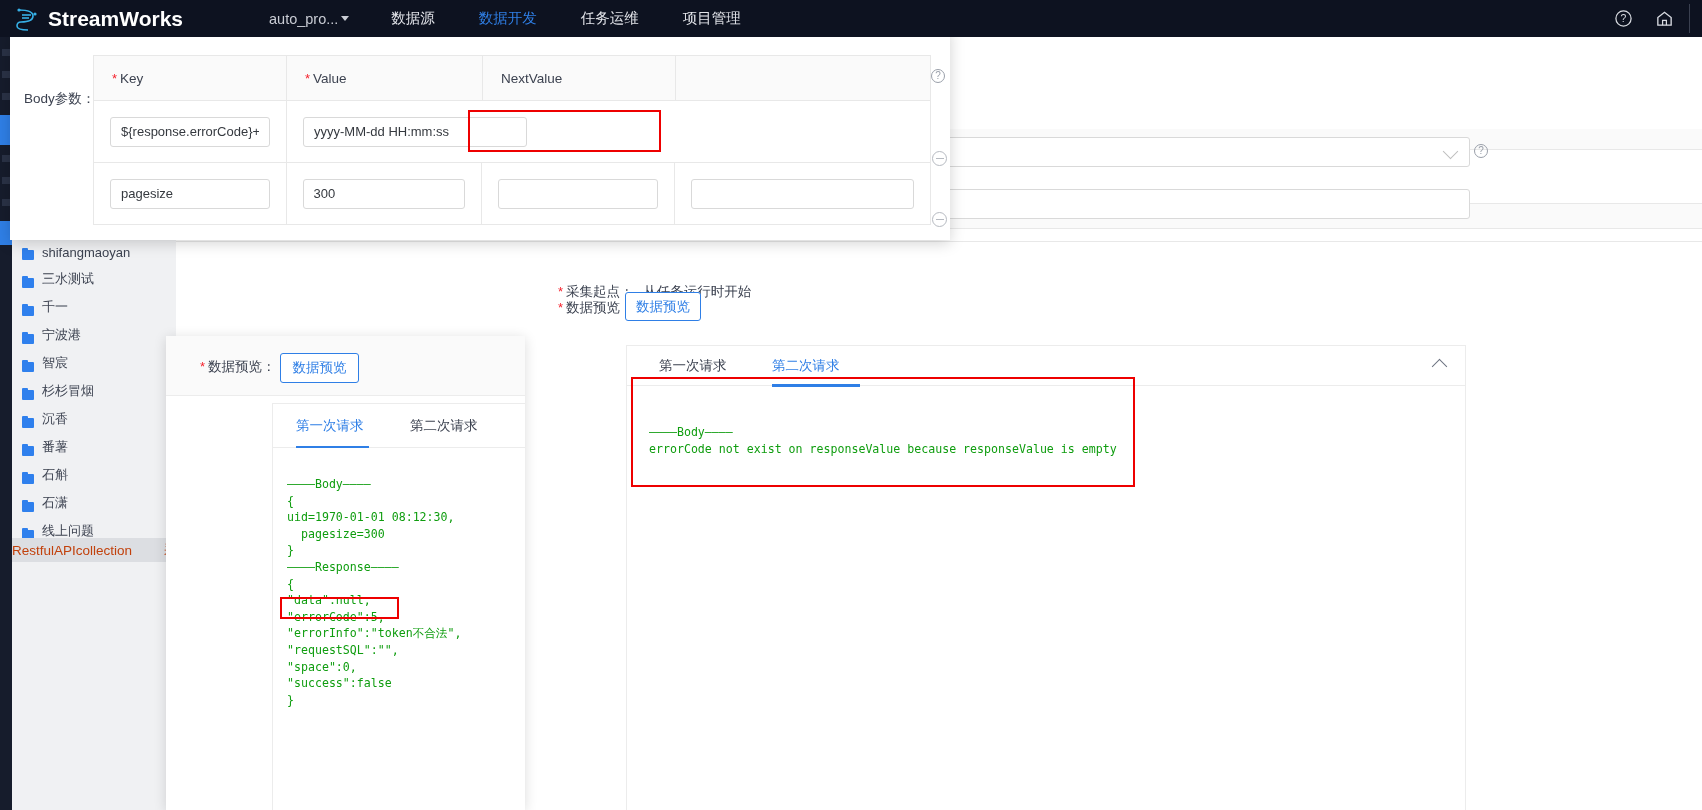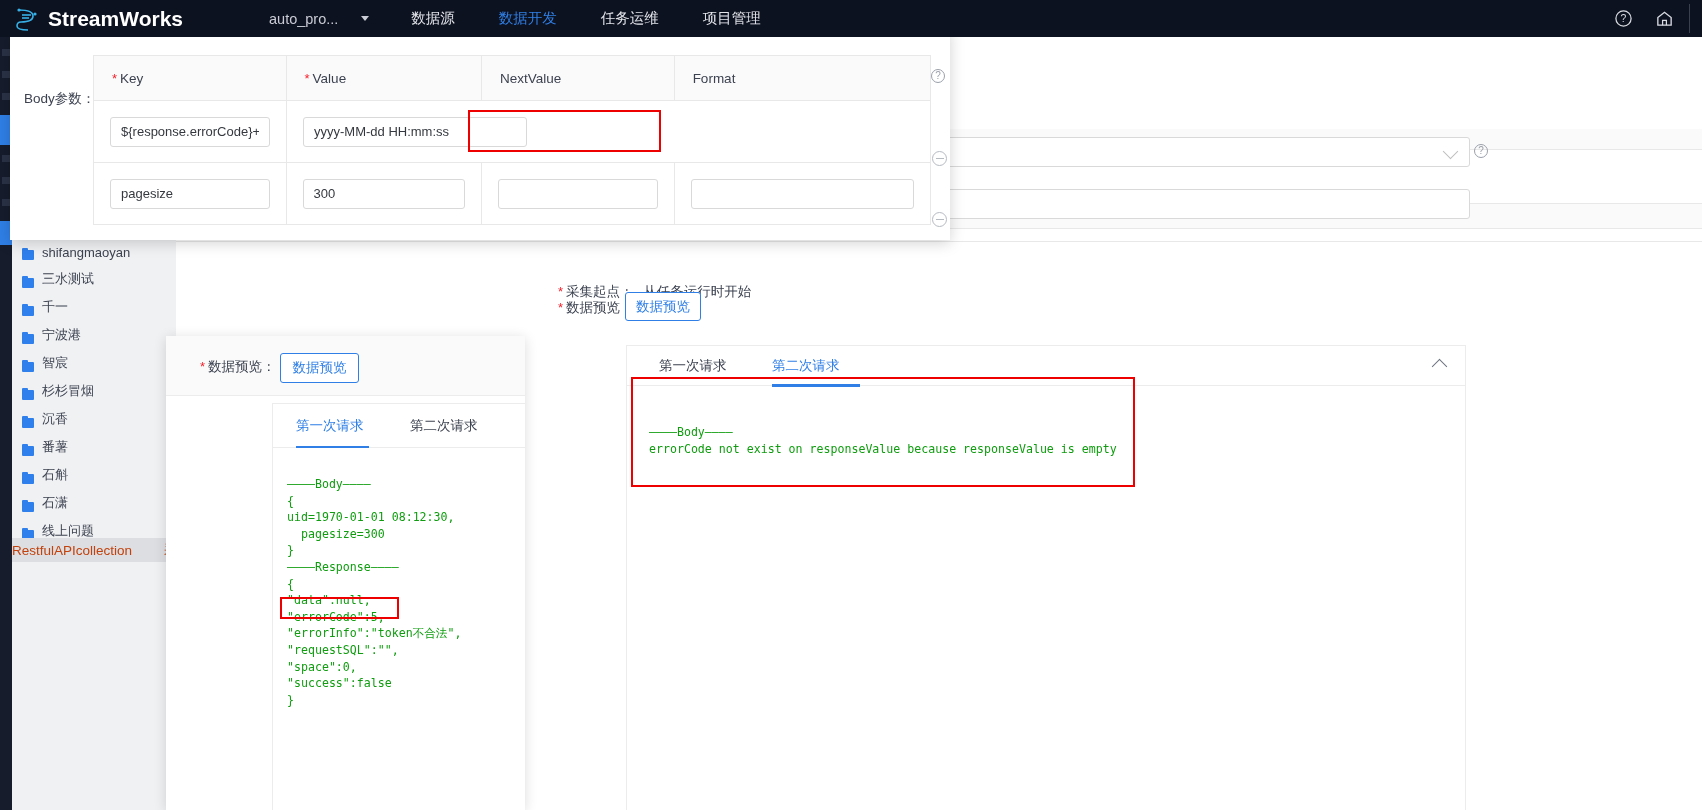"auto_pro..." .proj-select { gap: 23px -> 3px }
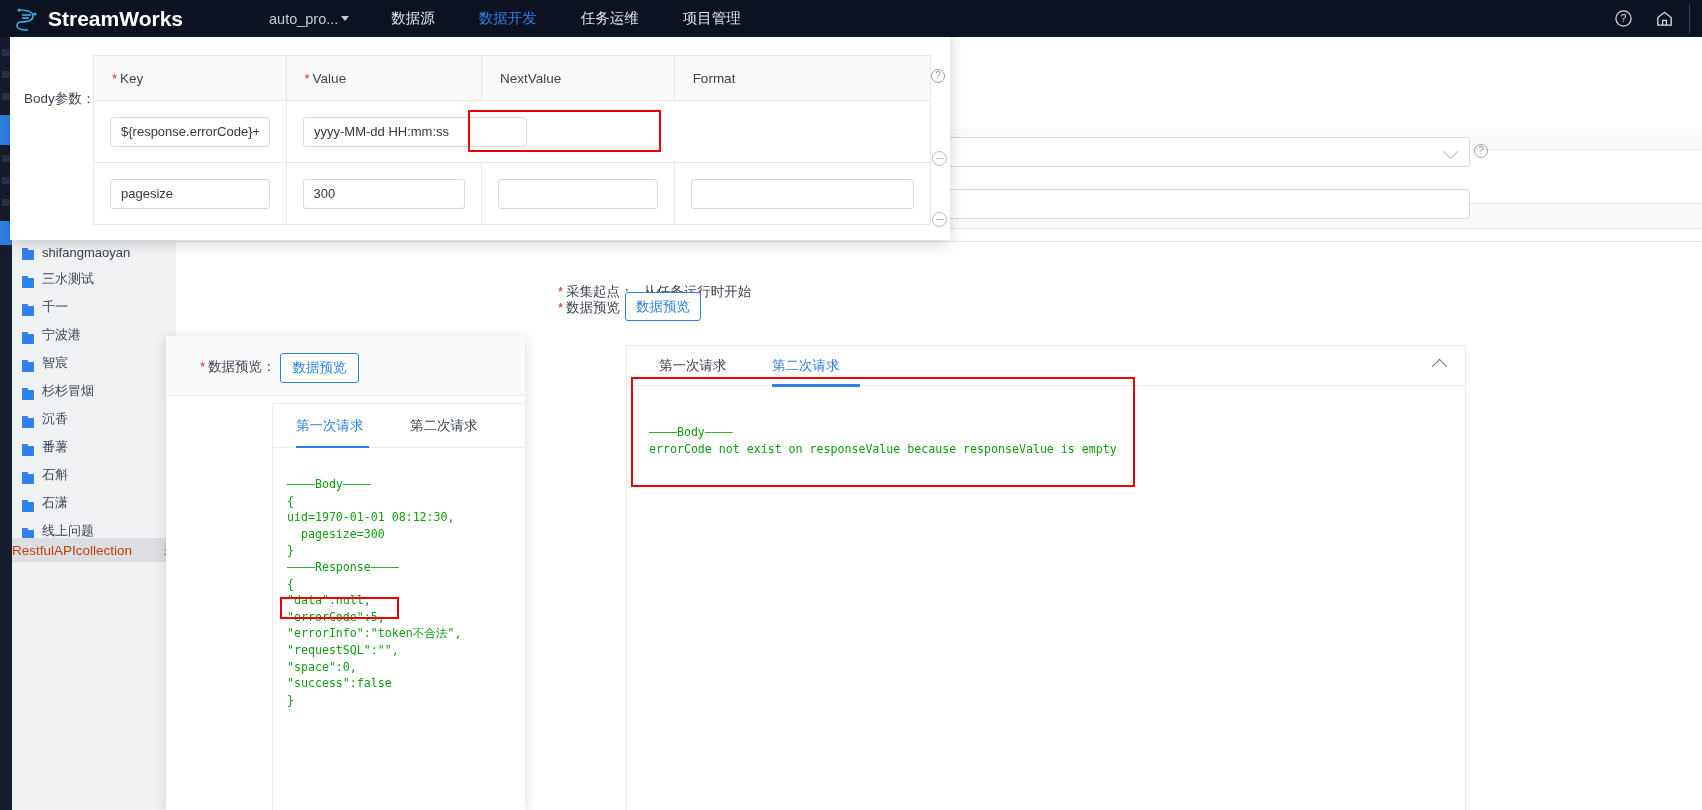"Format" div.pt-th { html: <div> <span>Format</span> </div> -> none }
